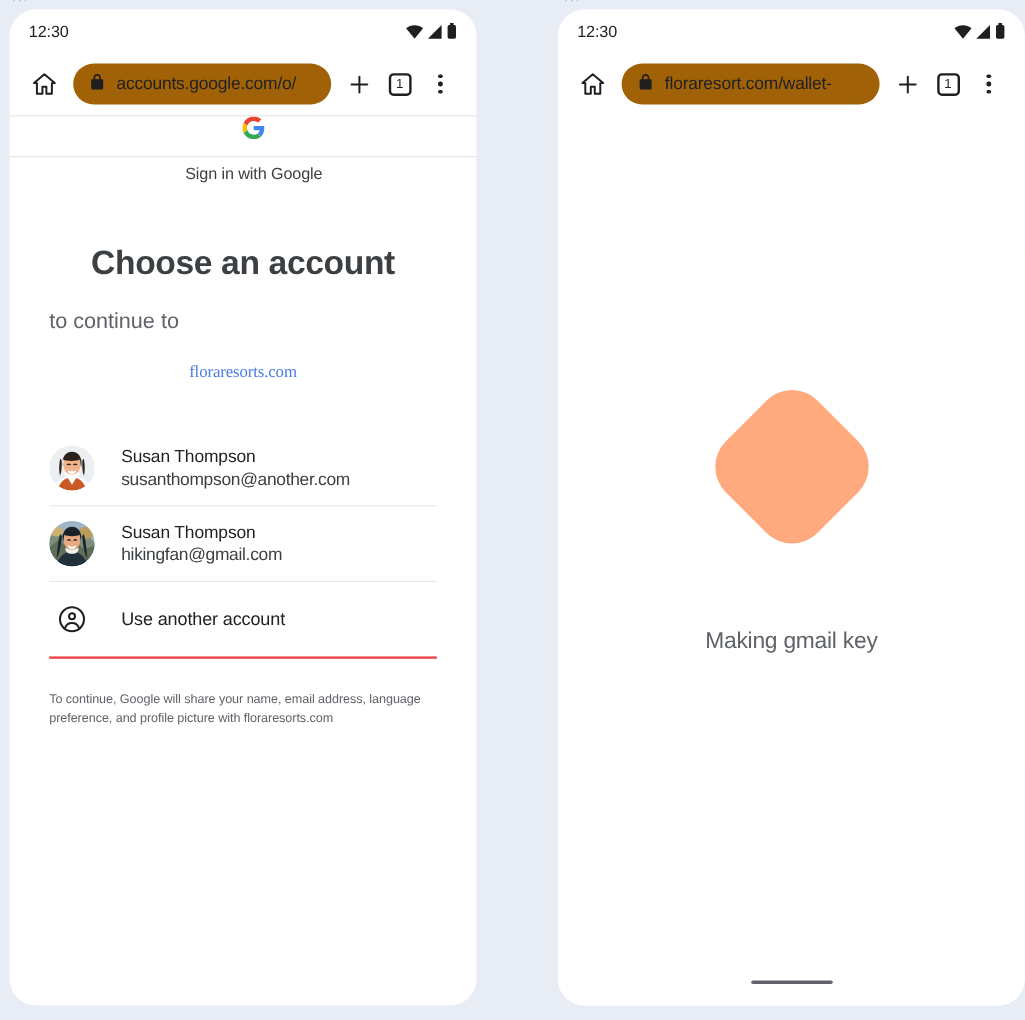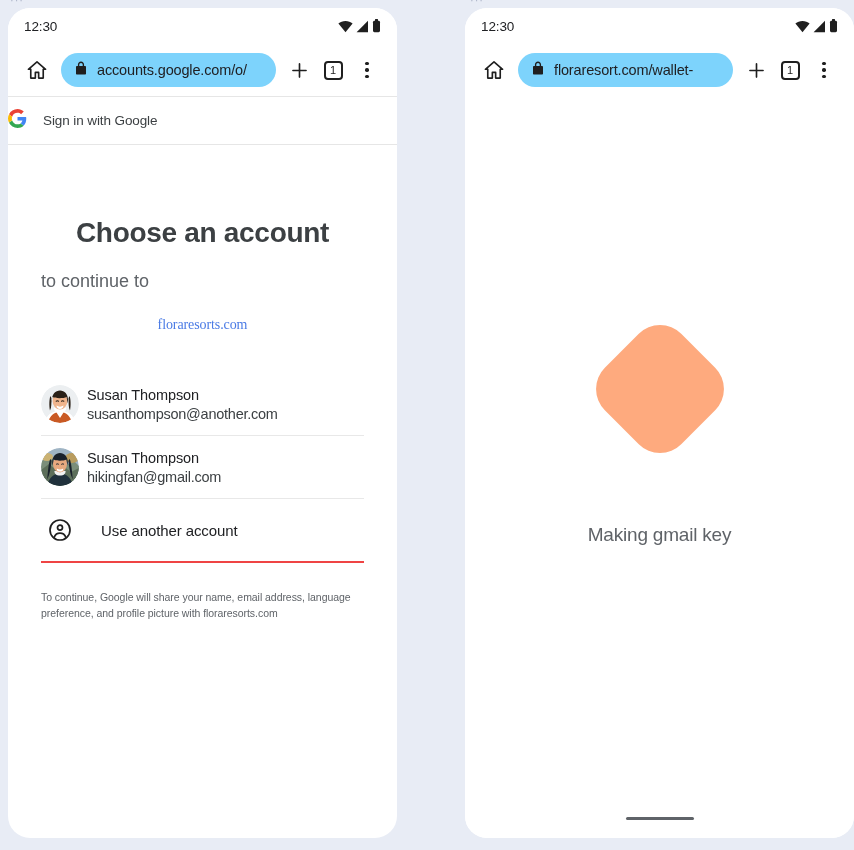"accounts.google.com/o/" .url-pill { background: #7dd3fc -> #a16207 }
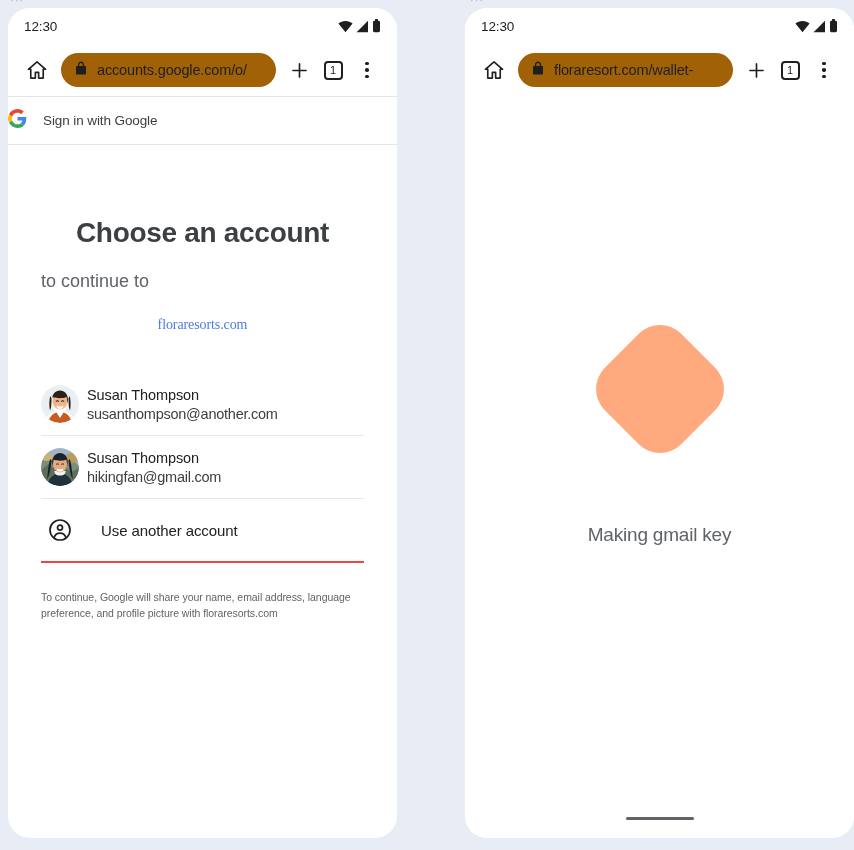"Sign in with Google" .gheader { flex-direction: none -> column; height: 49px -> 35px; padding-left: none -> 18px }
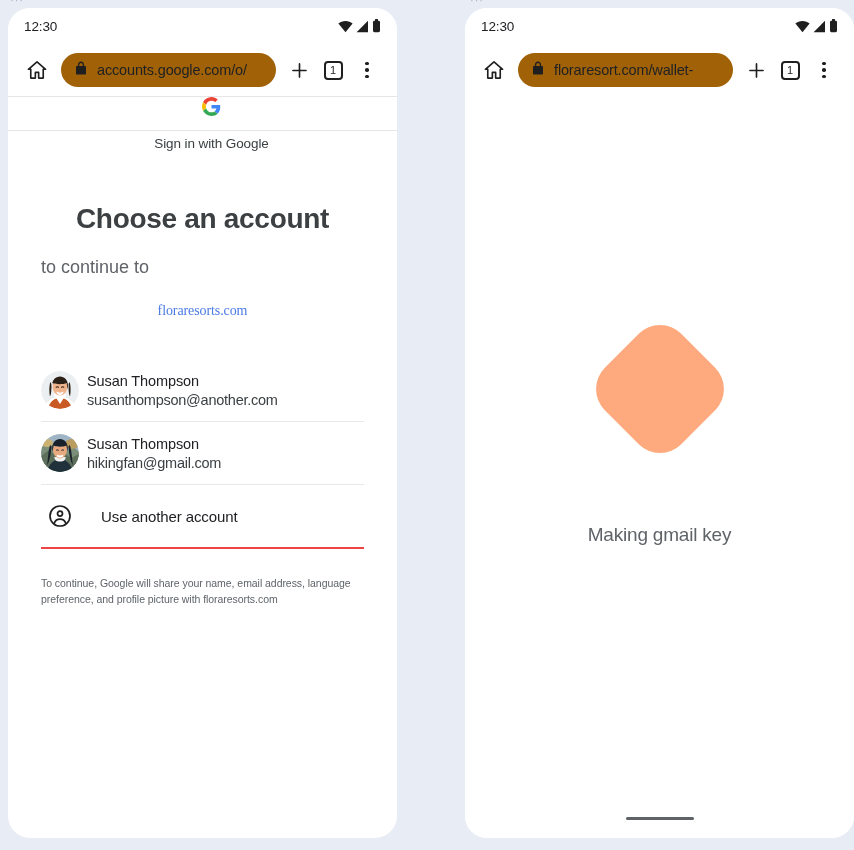"Susan Thompson" .acct-row { gap: 8px -> 22px }
